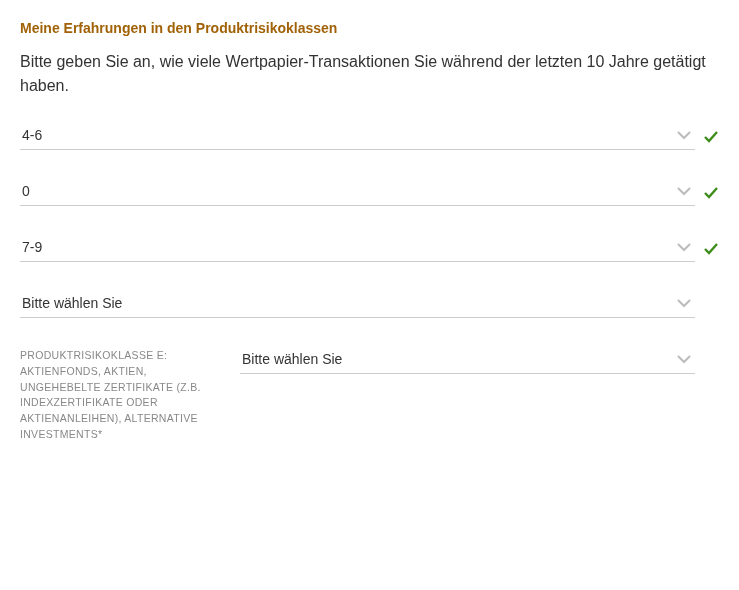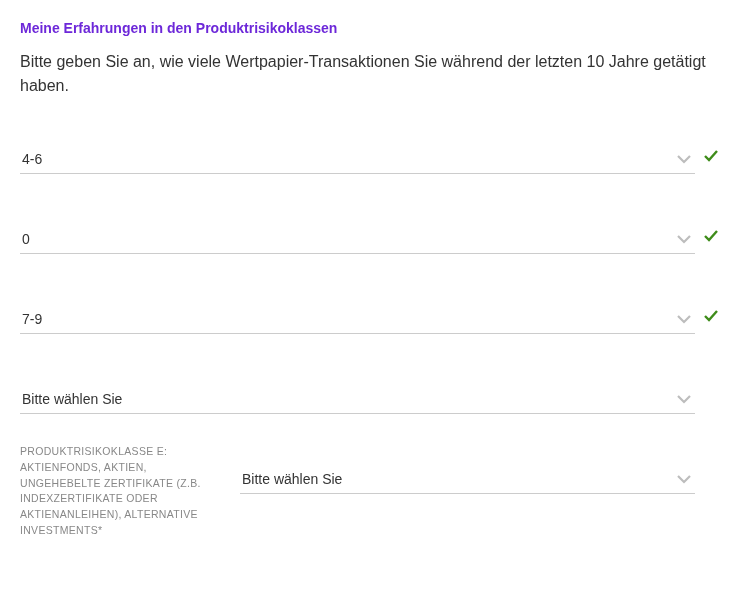"Meine Erfahrungen in den" .heading { color: #6d28d9 -> #a16207 }
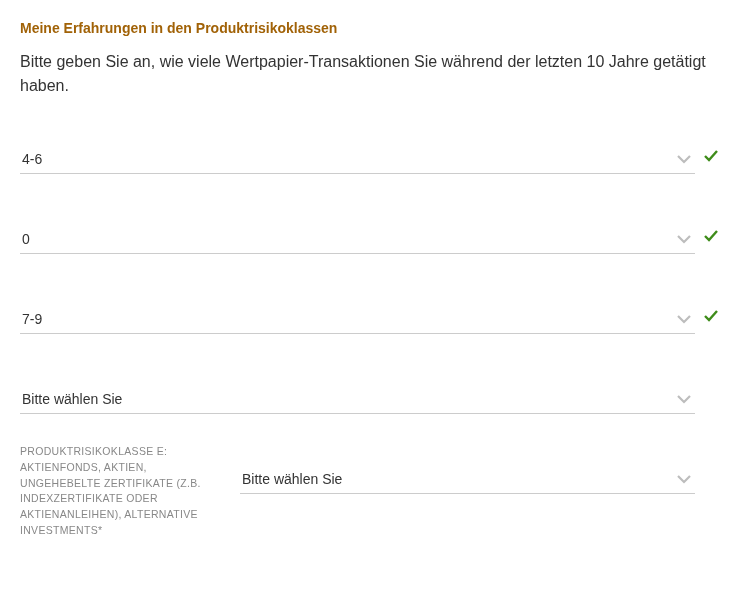"4-6" .input-col { align-items: flex-start -> center; margin-top: 24px -> none }
